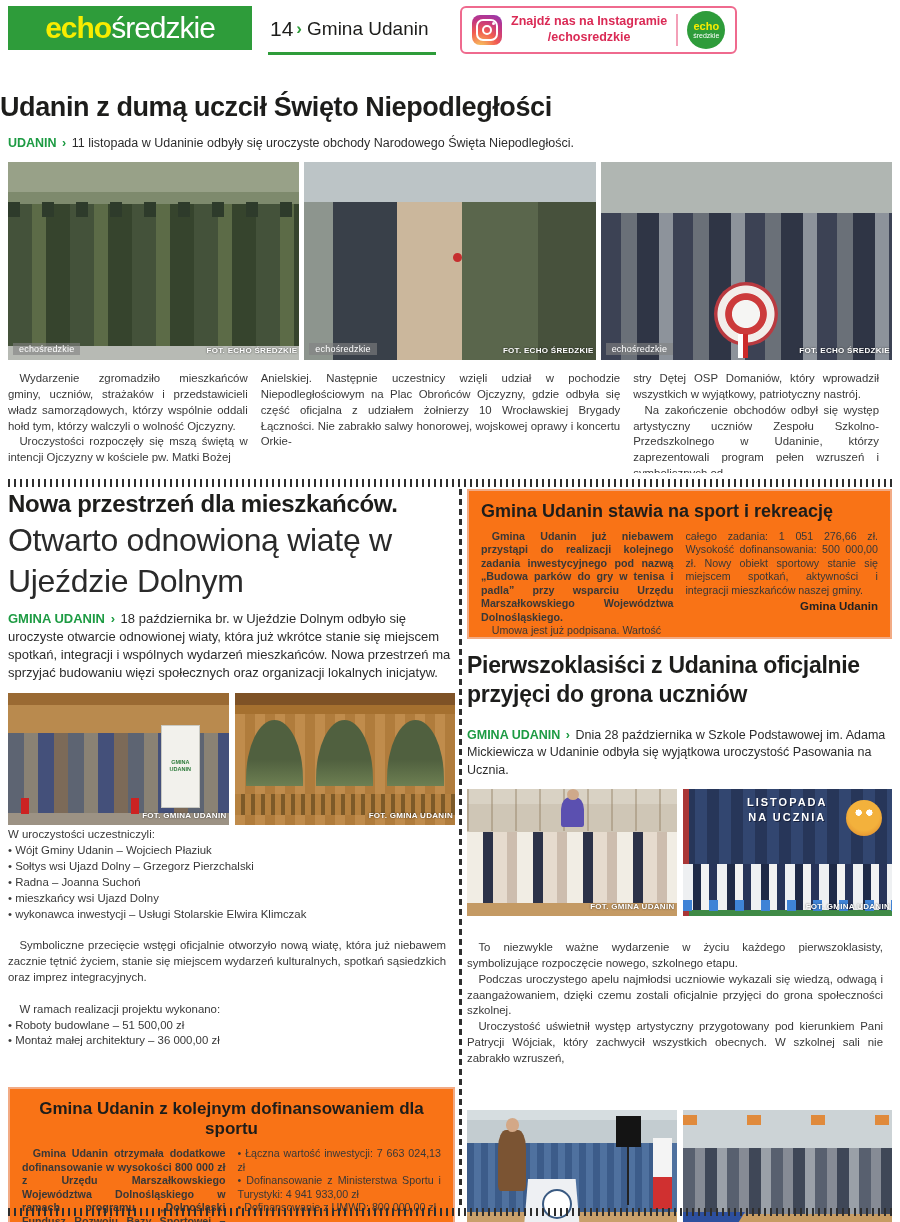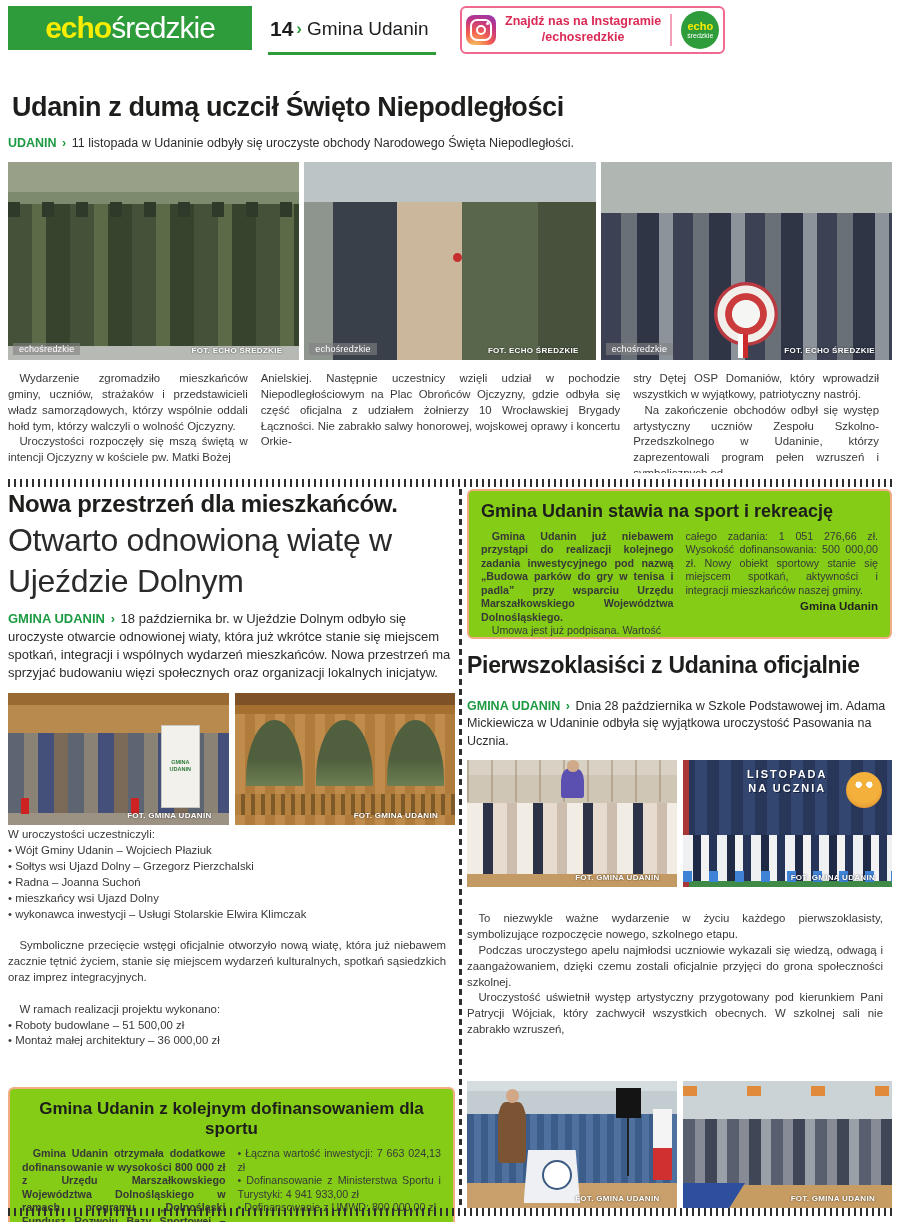"14" .pn { font-weight: bold -> normal }
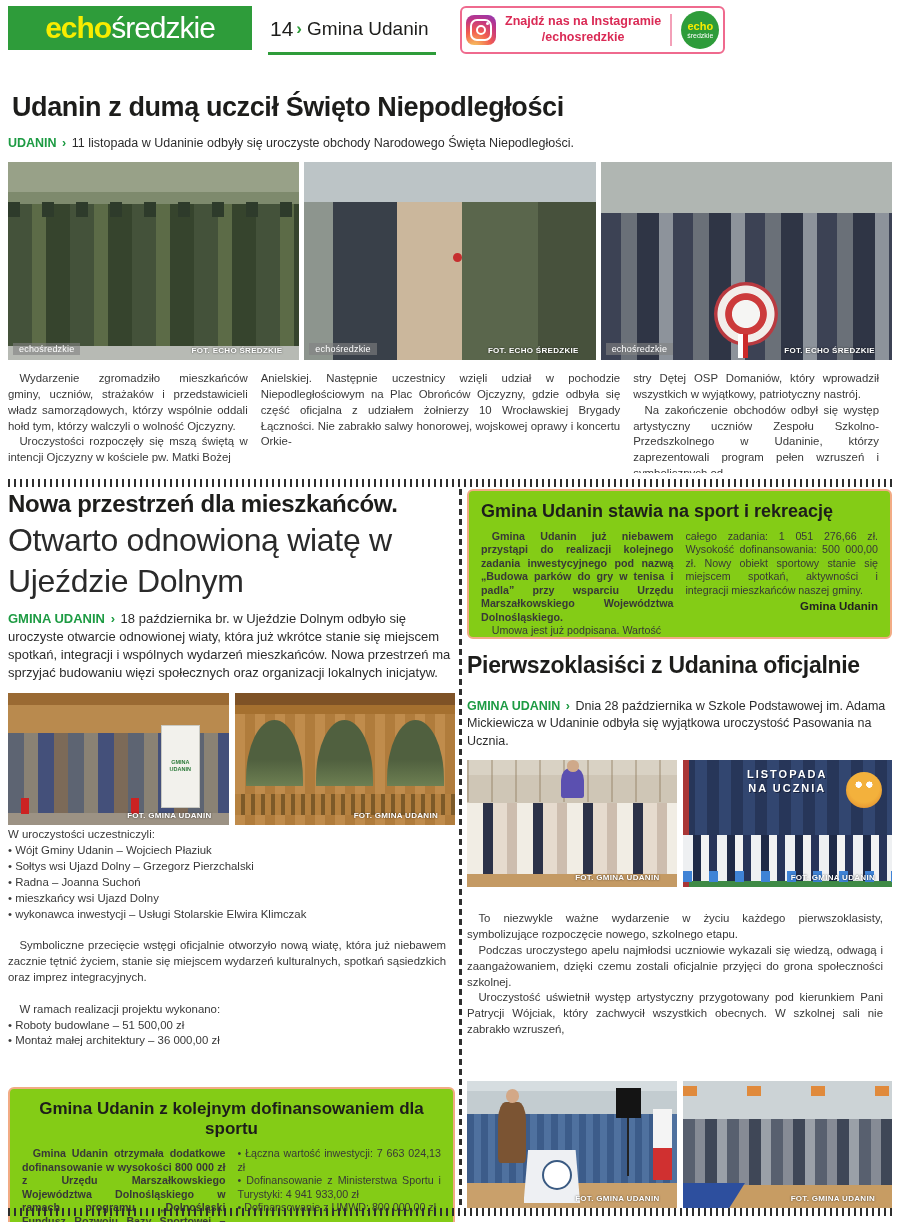"Znajdź nas na Instagramie" .insta { padding: 0 4px -> 0 10px }
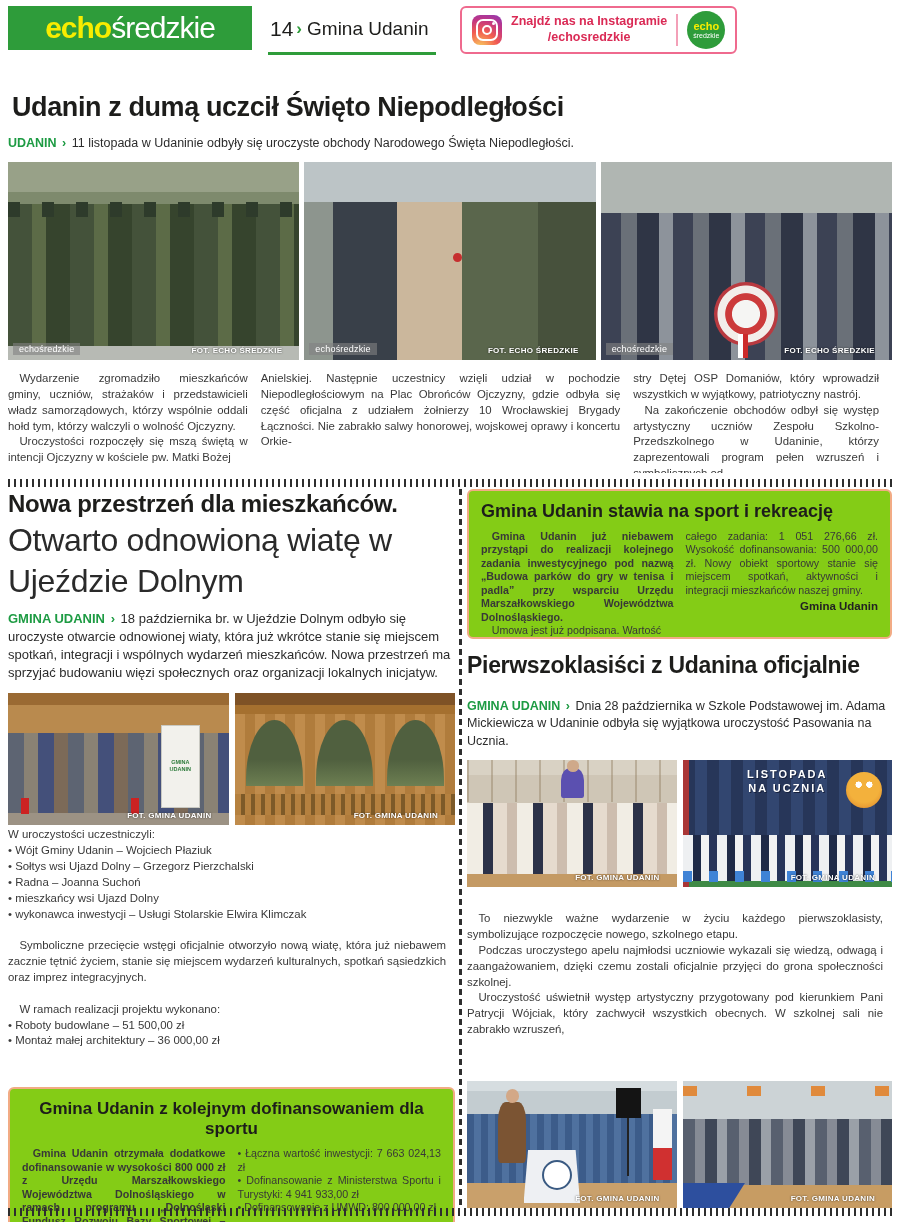"Udanin z dumą uczcił Święto" .h1 { left: 12px -> 0 }
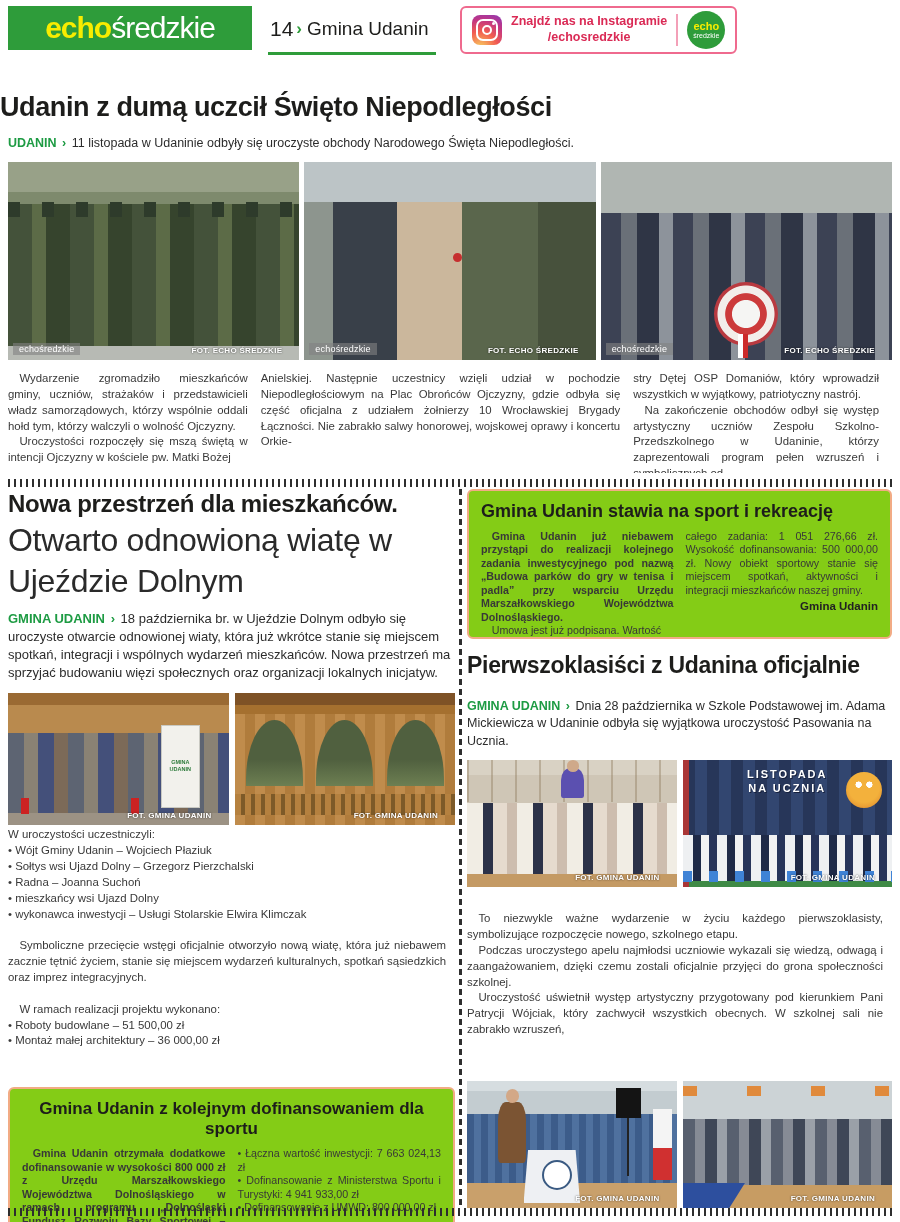"FOT. ECHO ŚREDZKIE" .wm-credit { right: 17px -> 2px }
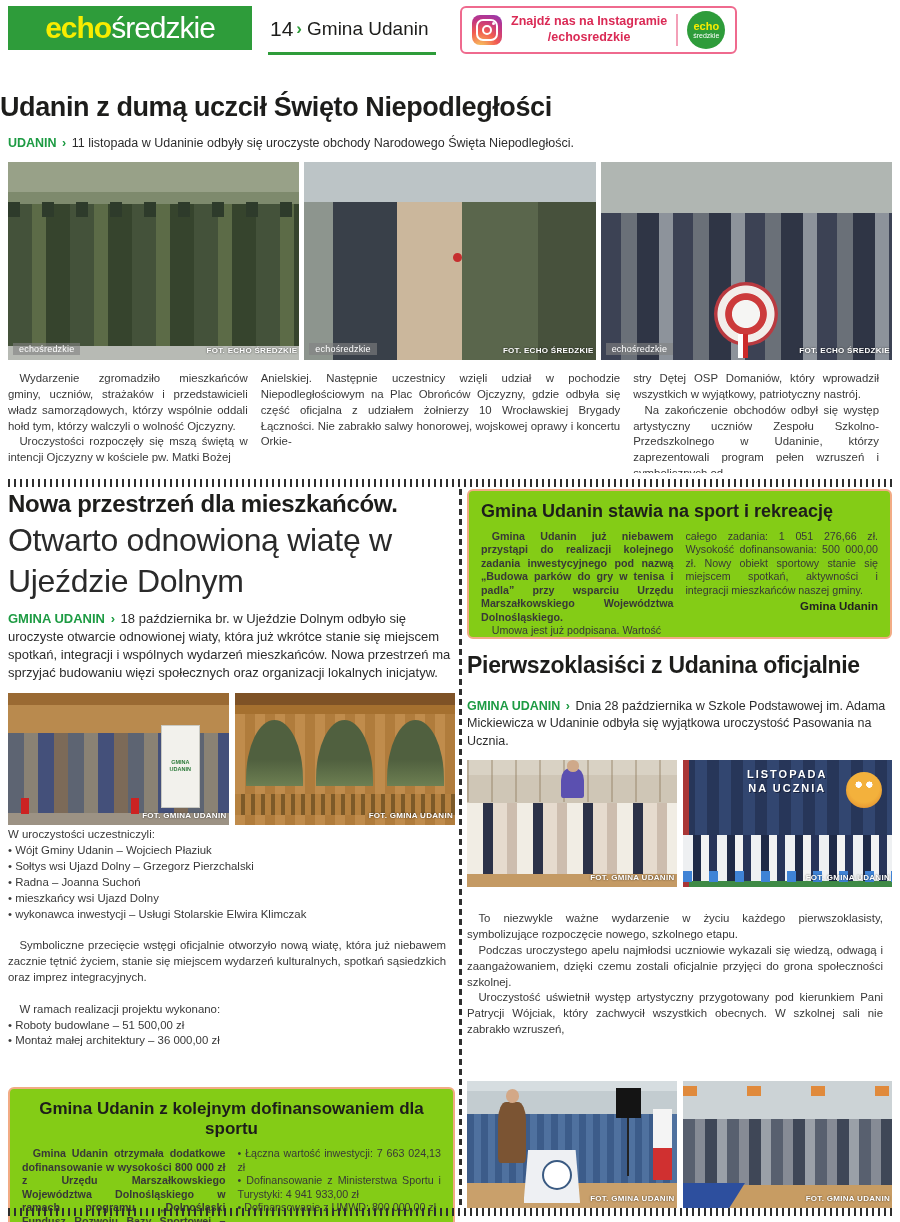"Gmina Udanin stawia na sport" .ybox { background: #84cc16 -> #f97316; border-radius: 6px -> 0 }
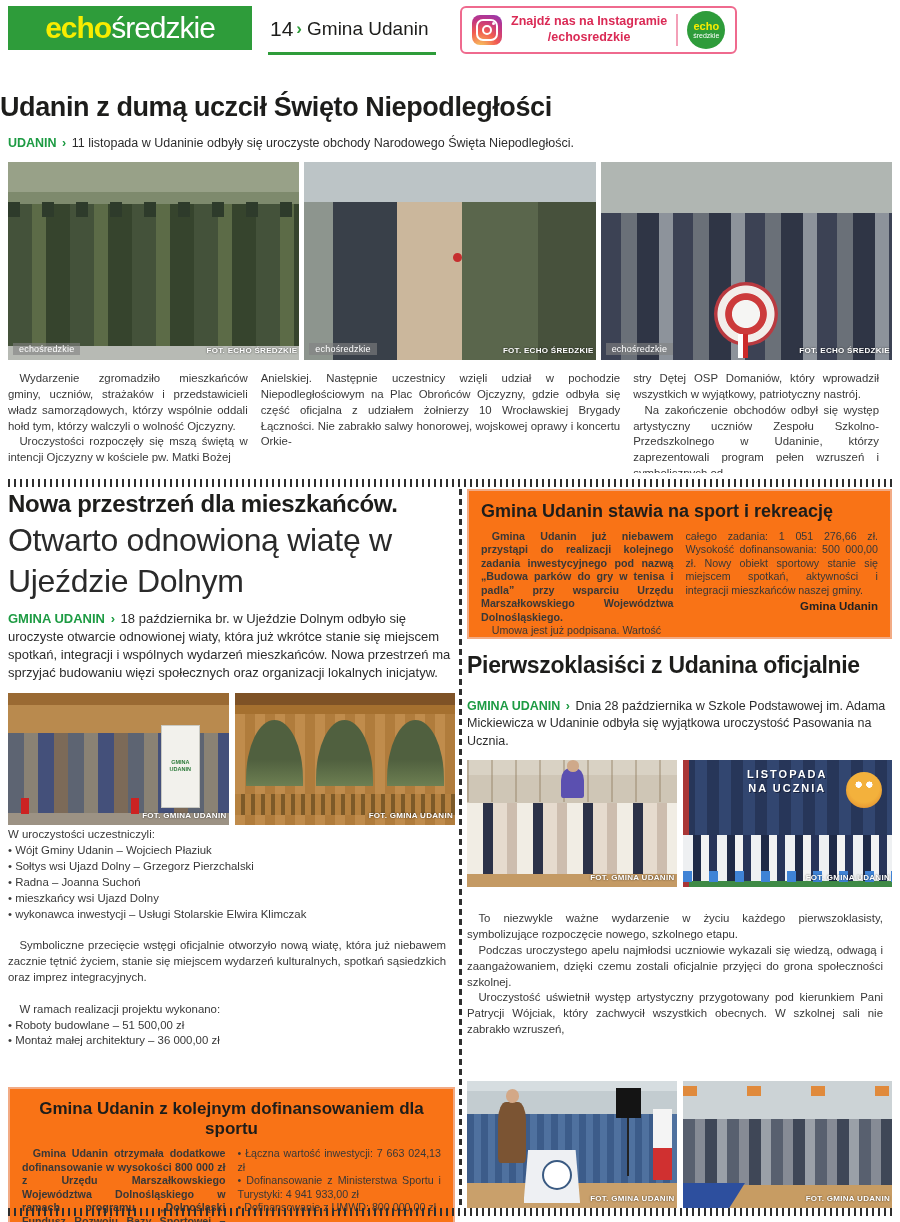"przyjęci do grona uczniów" div { html: none -> <div>przyjęci do grona uczniów</div> }
